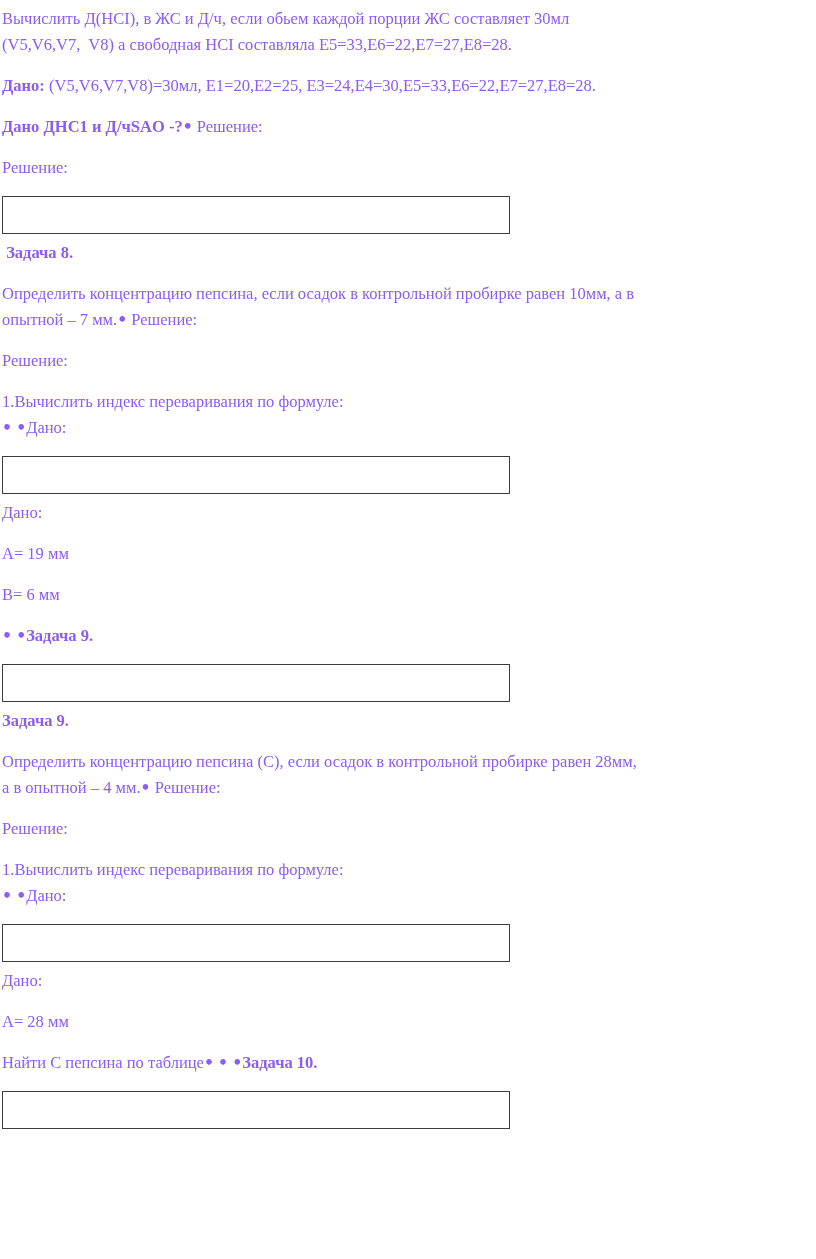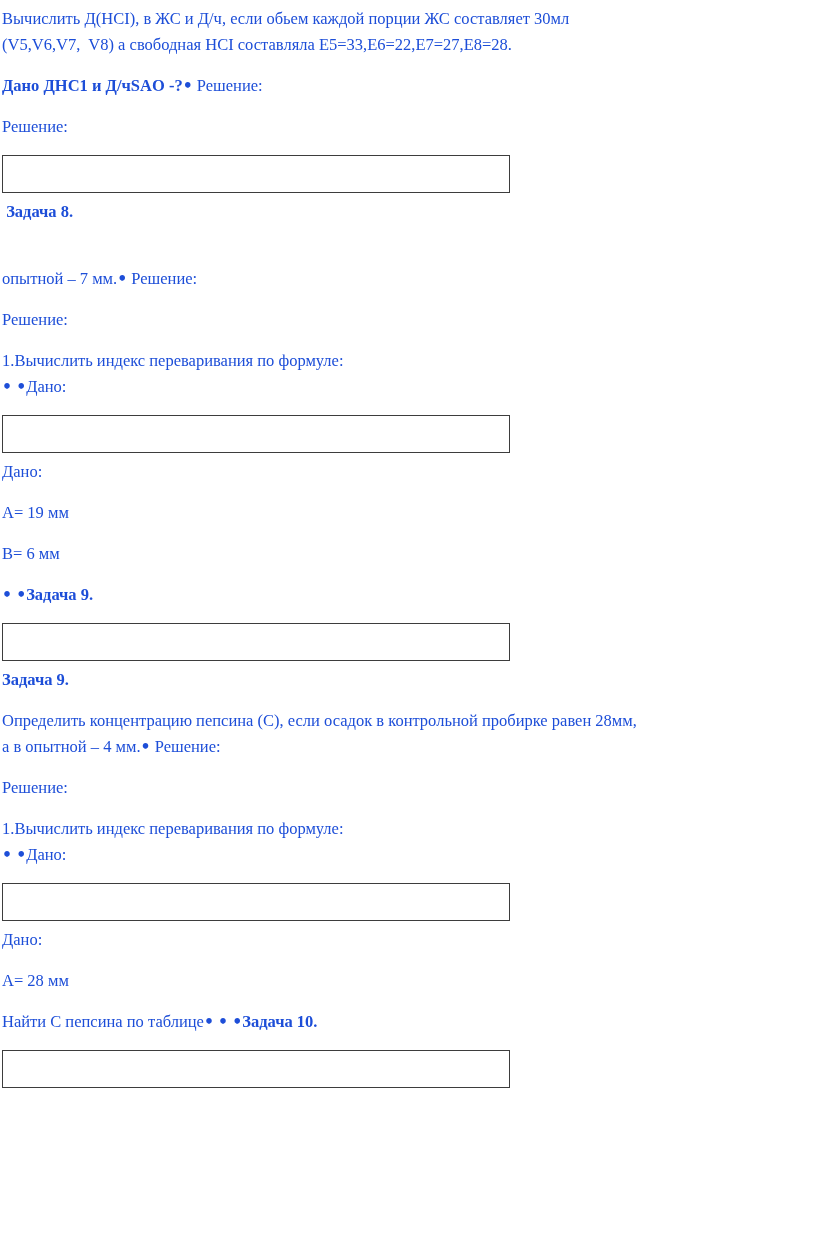"Вычислить Д(HCI), в ЖС и" .page { color: #1d4ed8 -> #8b5cf6 }
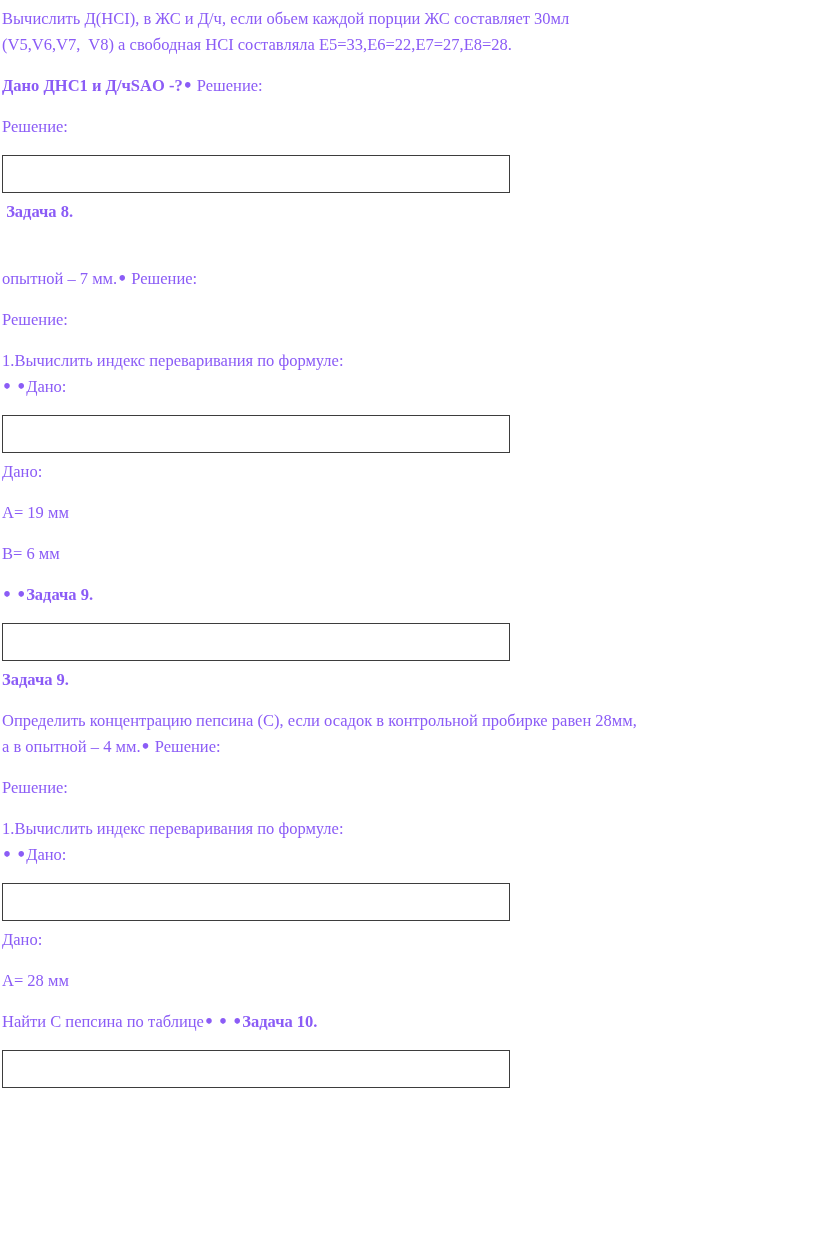"Дано: (V5,V6,V7,V8)=30мл, Е1=20,Е2=25," p.doc-par { html: none -> <p><span>Дано: </span><span>(V5,V6,V7,V8)=30мл, Е1=20,Е2=25, Е3=24,Е4=30,Е5=33,Е6=22,Е7=27,Е8=28.</span></p> }
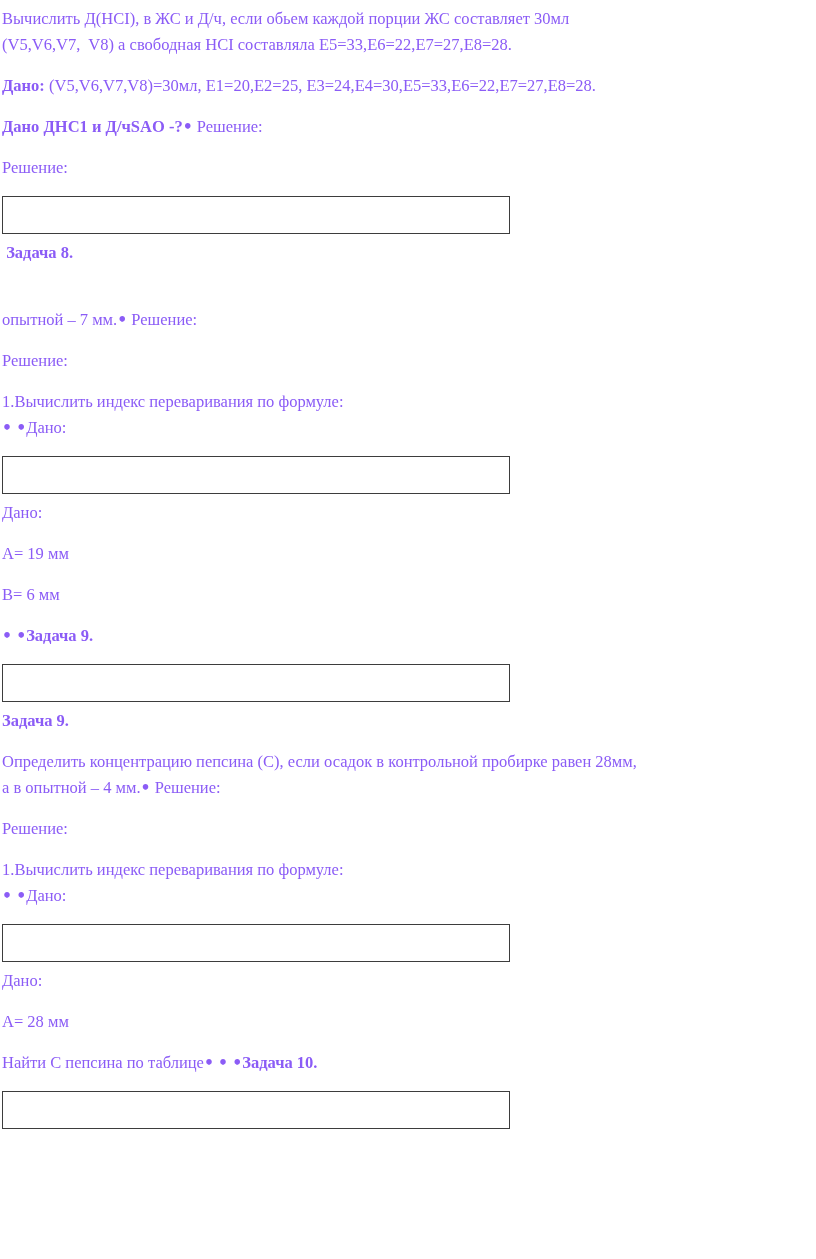"Определить концентрацию пепсина, если" span { html: none -> <span>Определить концентрацию пепсина, если осадок в контрольной пробирке равен 10мм, а в</span> }
